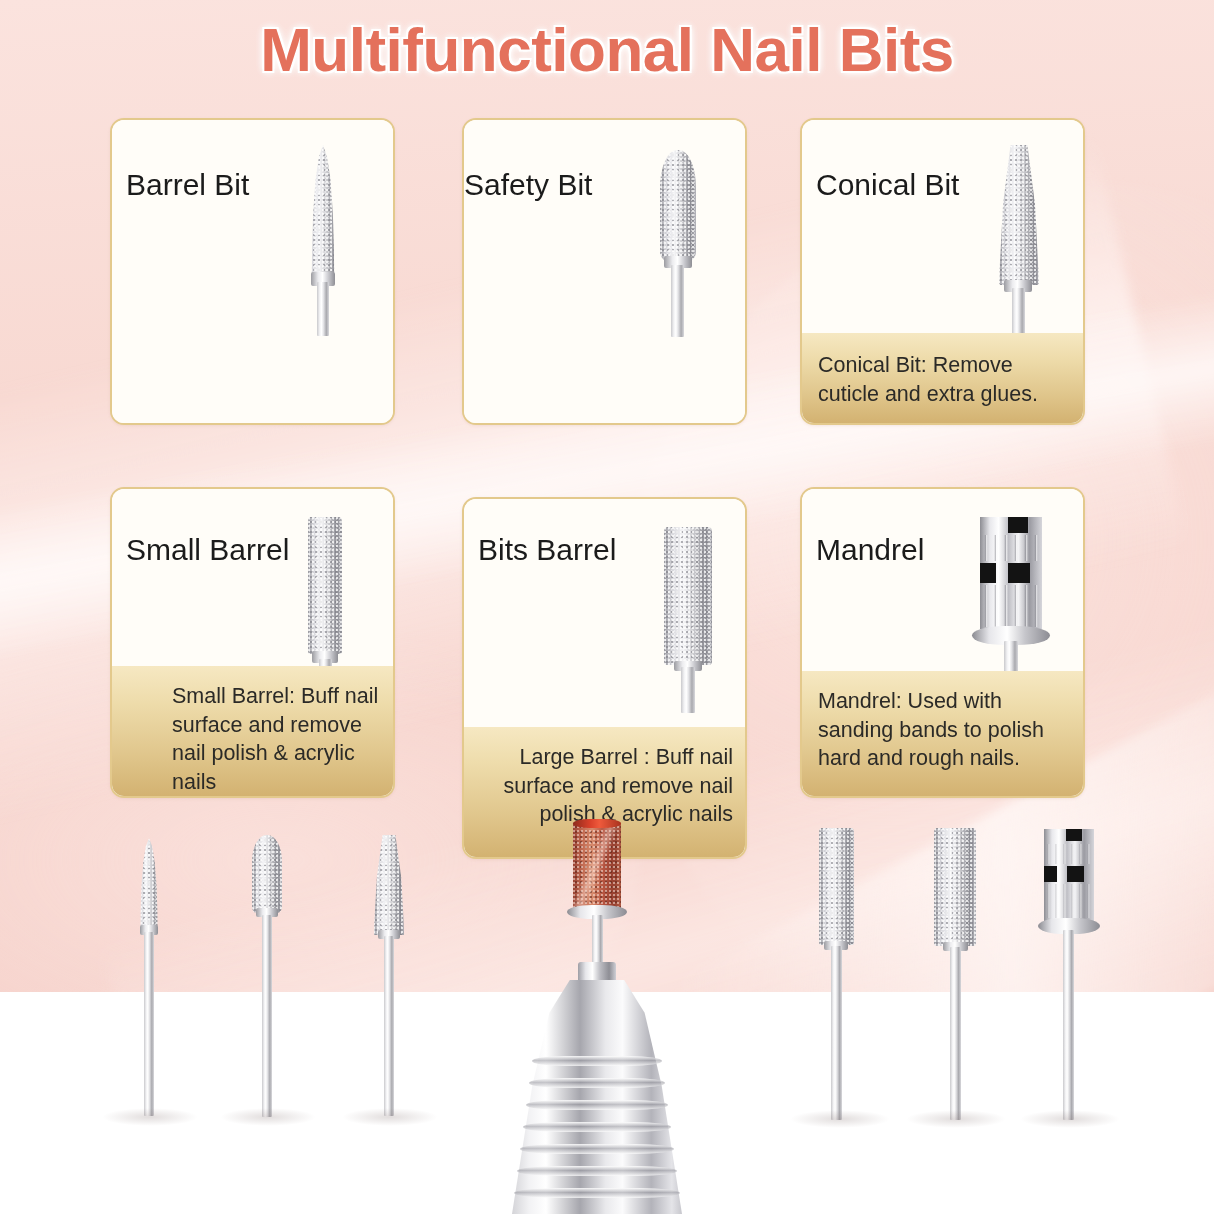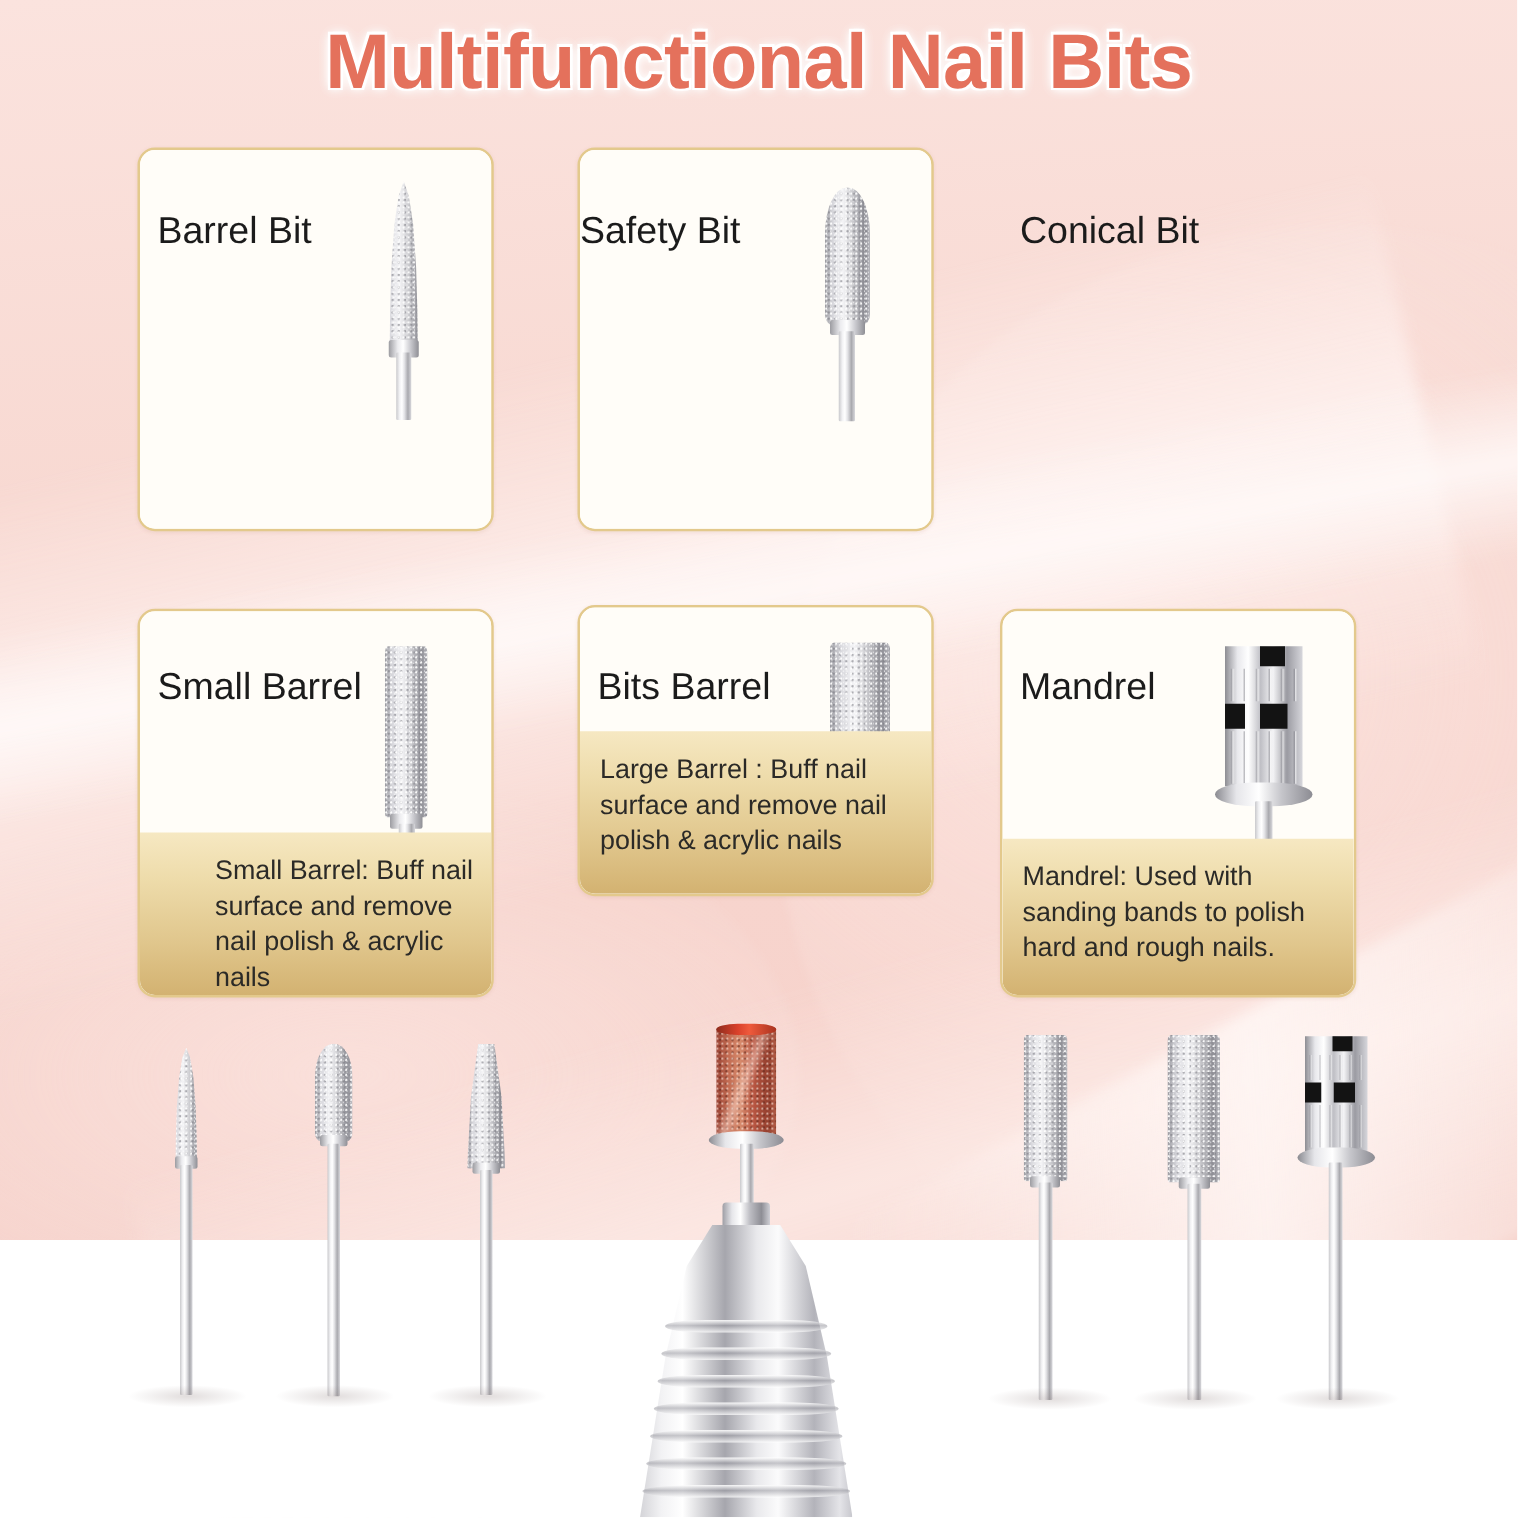"Conical Bit: Remove cuticle and" div.card { html: none -> <div> <div></div> <div> <div></div> <div></div> <div></div> </div> <div> <div>Conical Bit: Remove cuticle and extra glues.</div> </div> </div> }
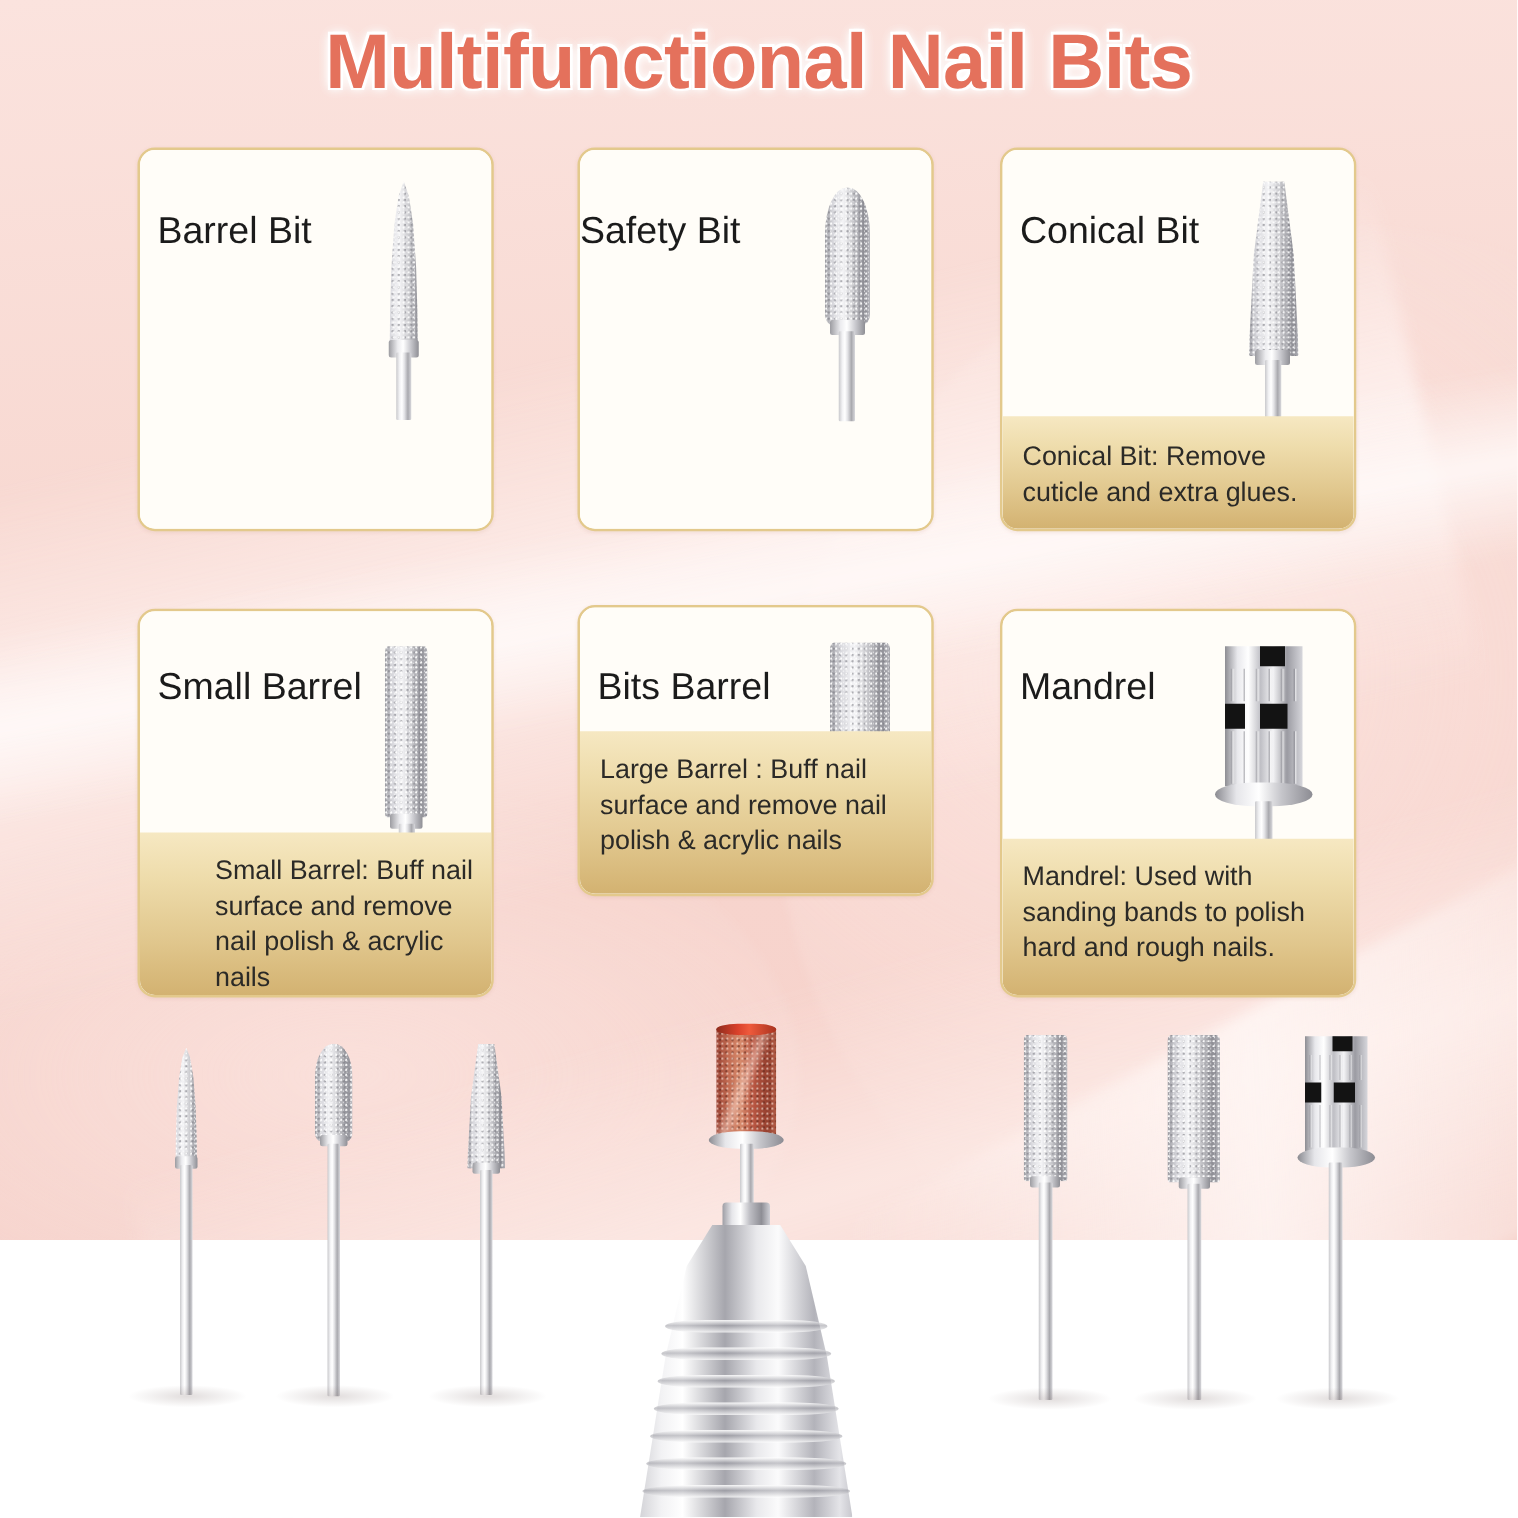"Large Barrel : Buff nail" #card-4 { height: 233px -> 362px; text-align: none -> right; top: 484px -> 497px }
